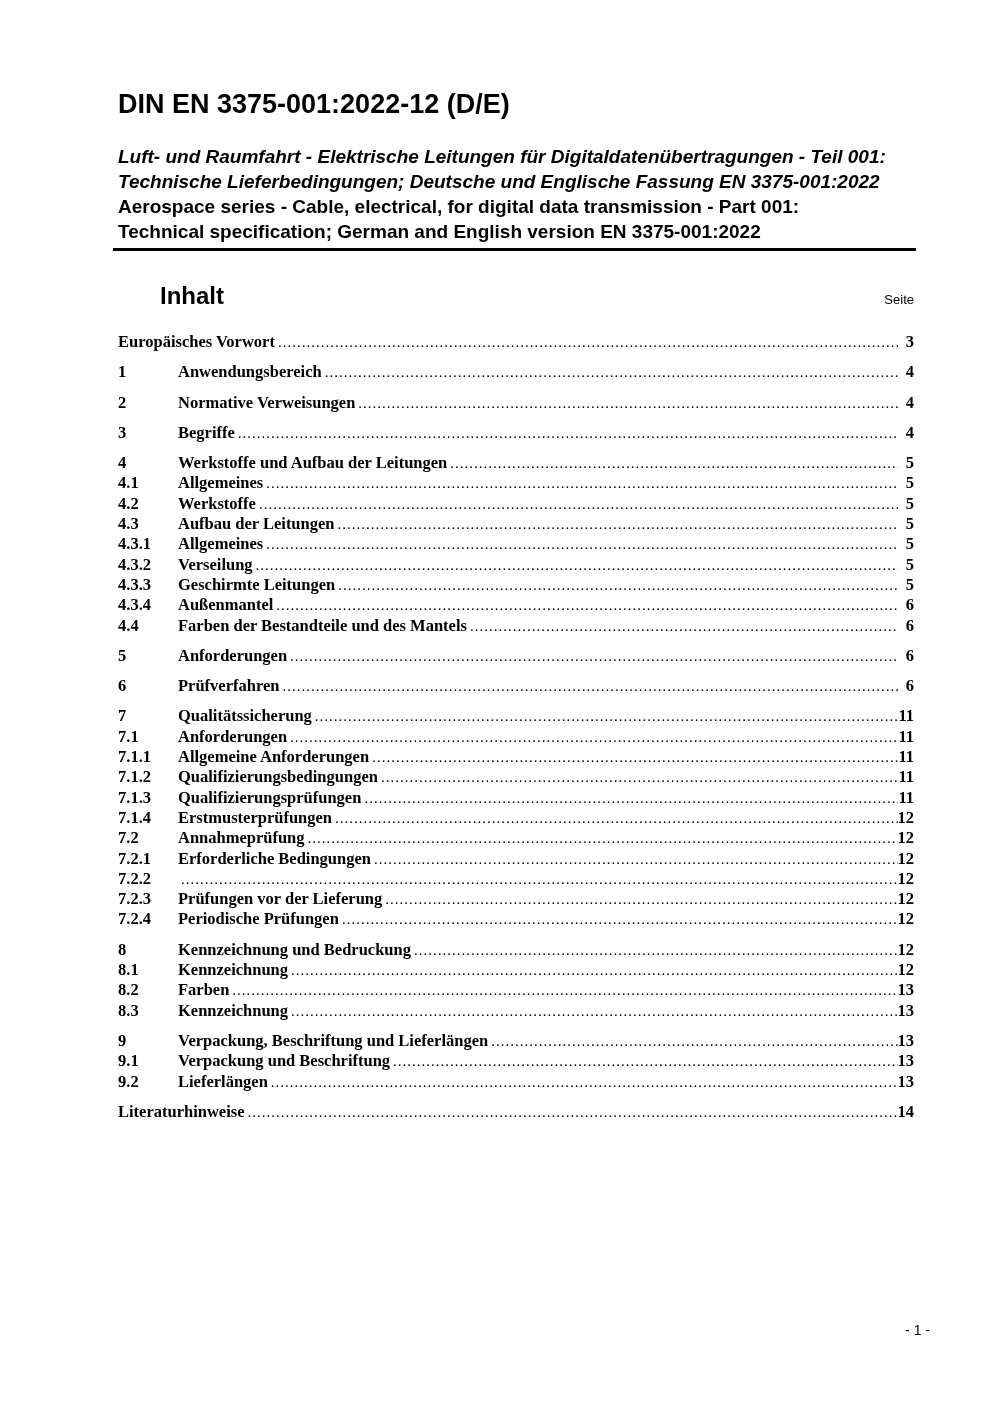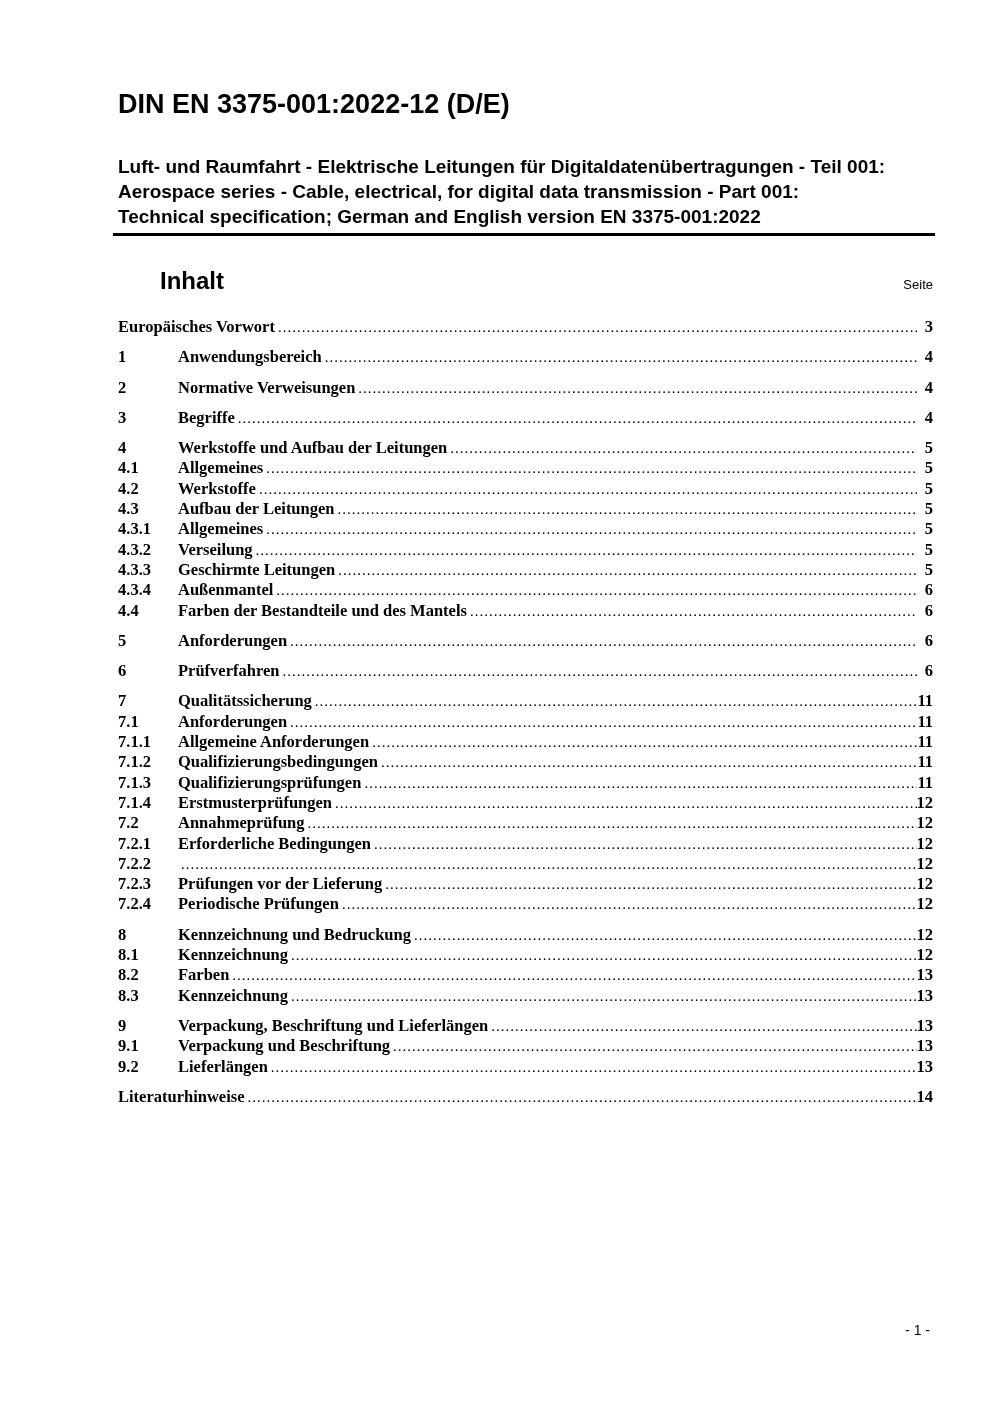"DIN EN 3375-001:2022-12 (D/E)" .content { padding: 88px 59px 0 118px -> 88px 78px 0 118px }
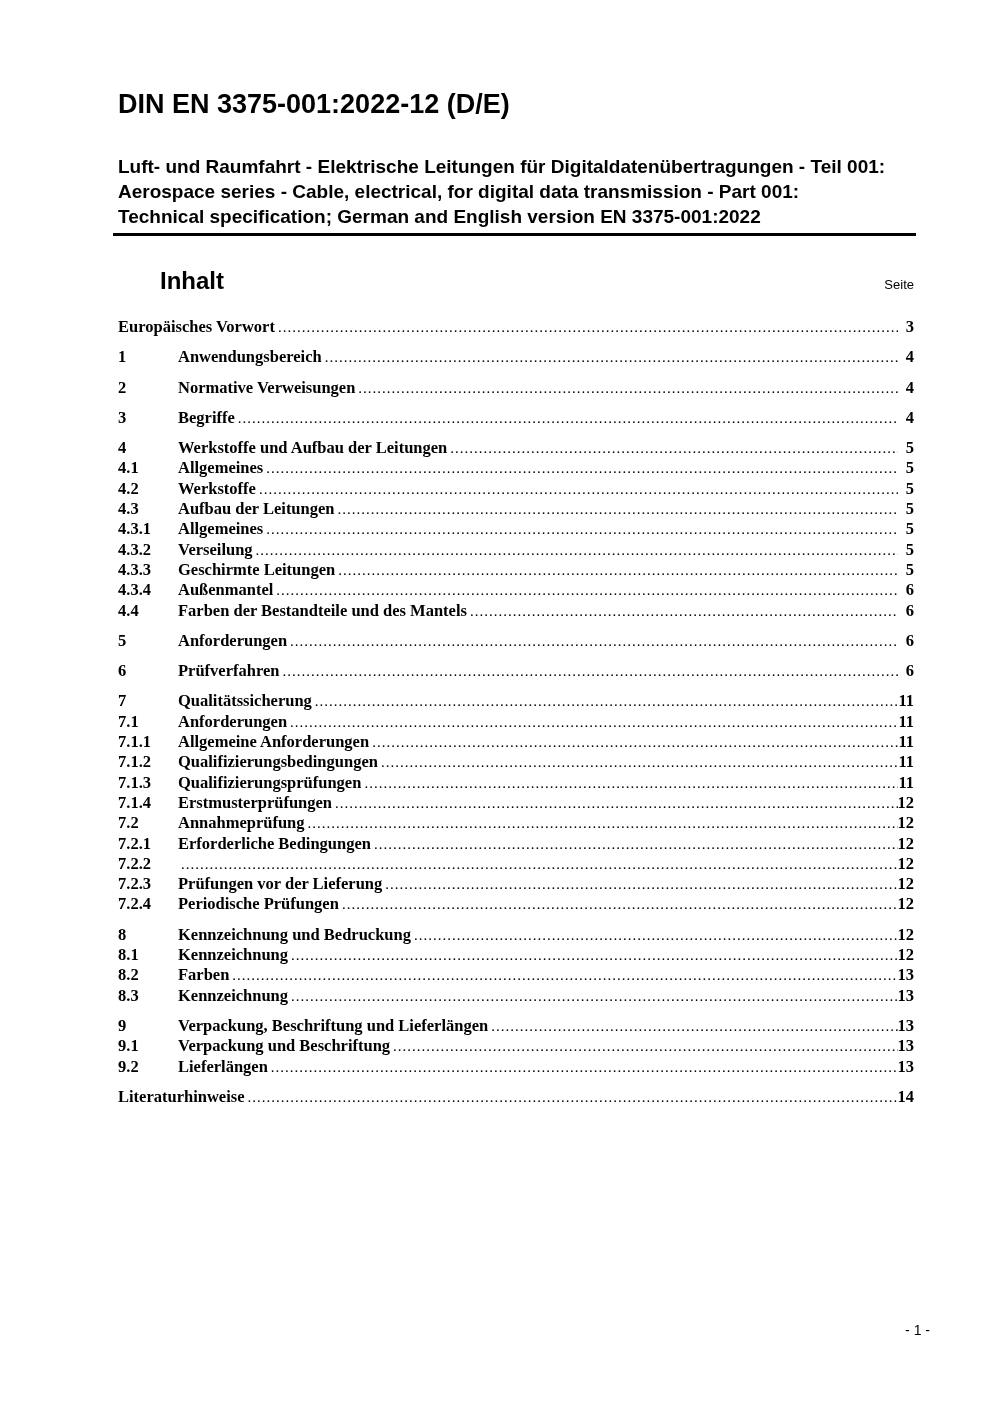"Luft- und Raumfahrt - Elektrische" .subtitle-de { font-style: none -> italic; margin-top: 34px -> 24px }
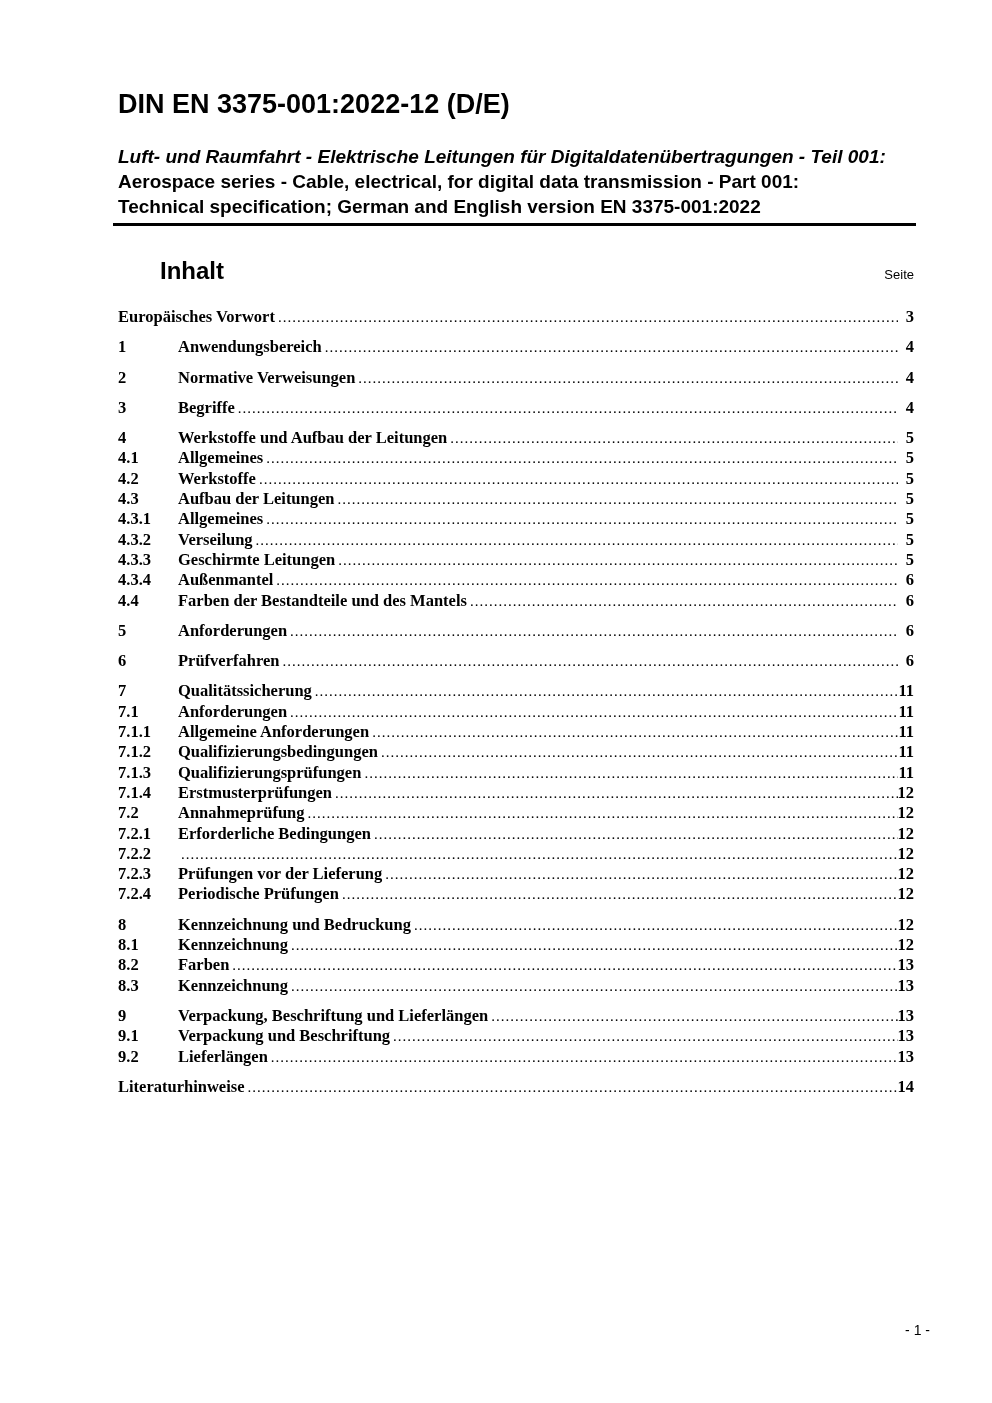"Technische Lieferbedingungen; Deutsche" div { html: none -> <div>Technische Lieferbedingungen; Deutsche und Englische Fassung EN 3375-001:2022</div> }
